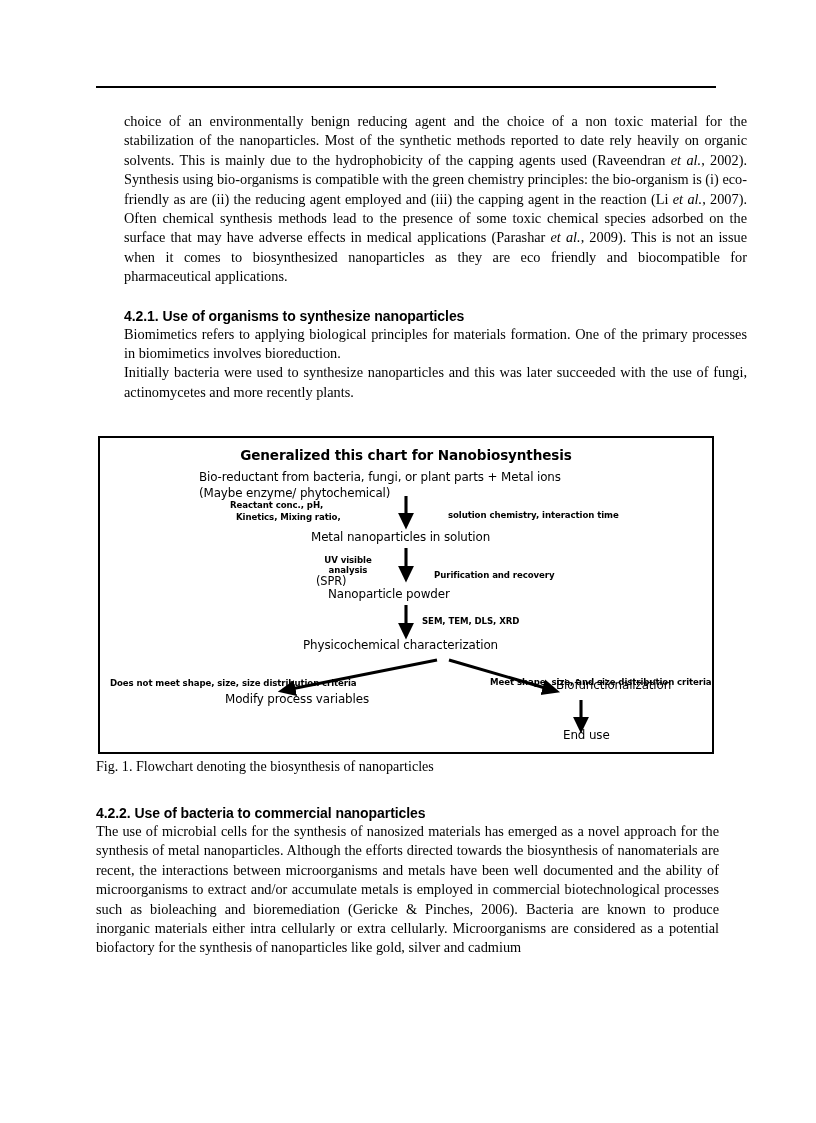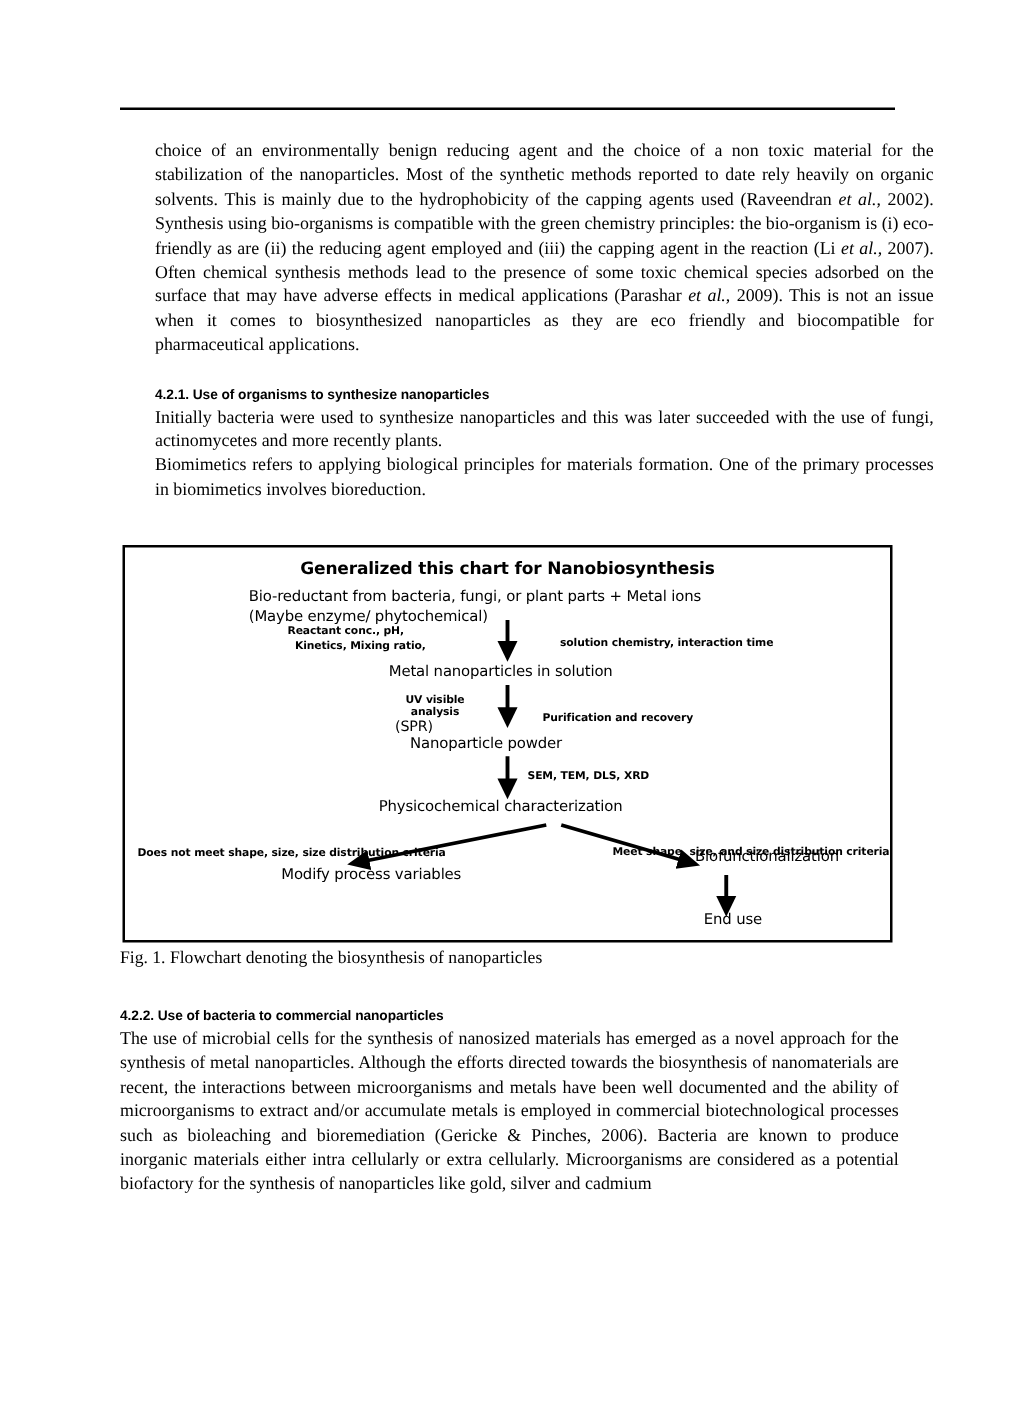"4.2.1. Use of organisms to" h3.sect { font-size: 11px -> 14px }
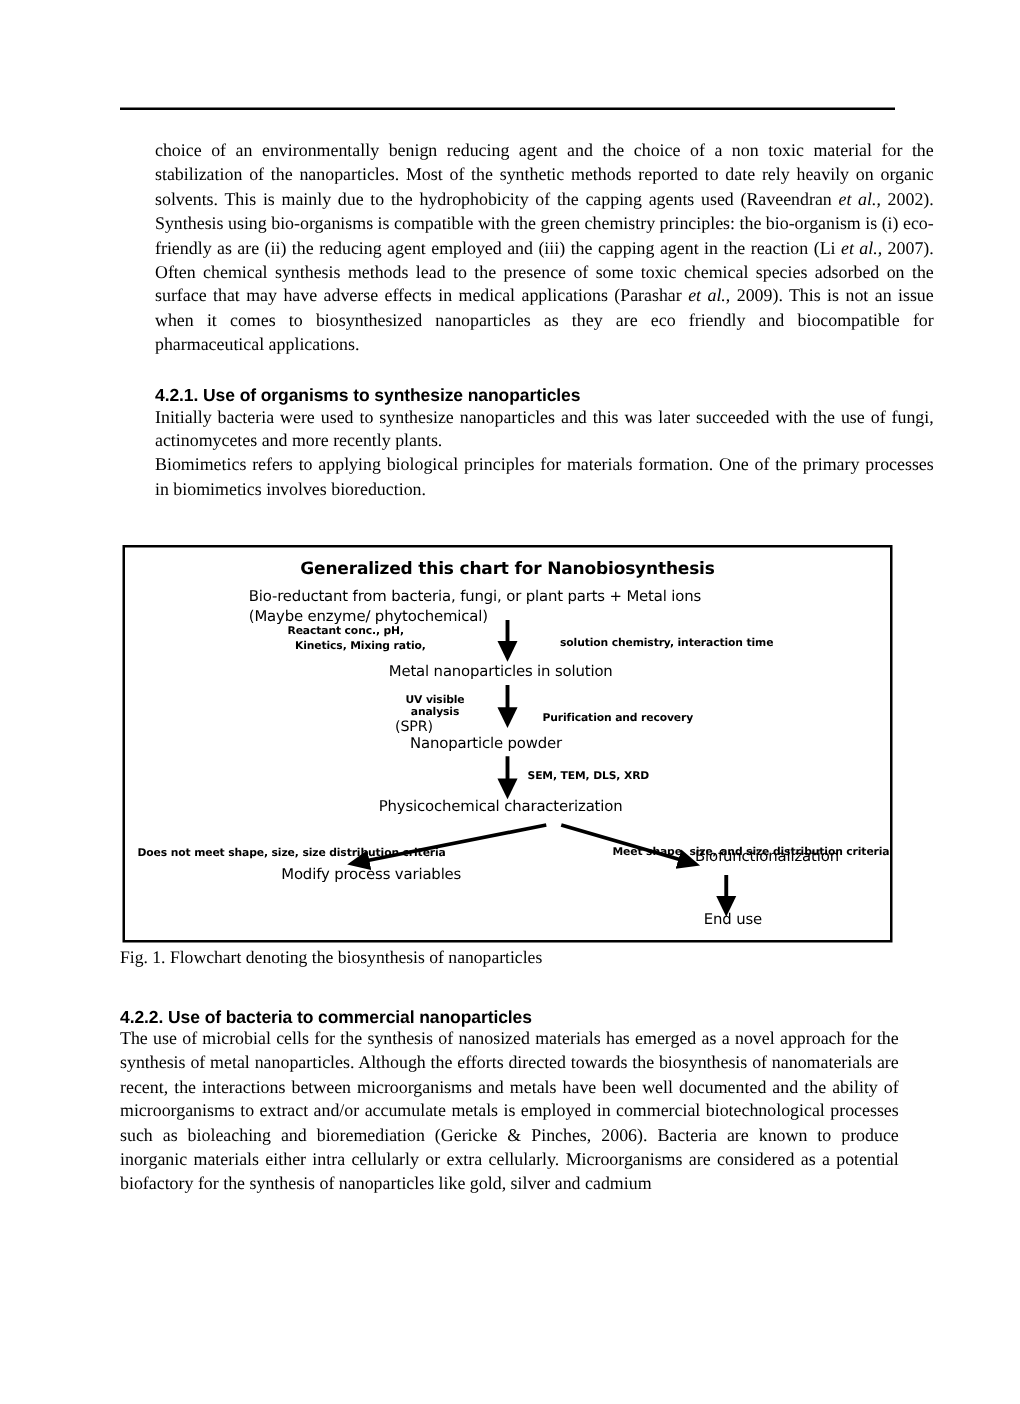"Initially bacteria were used to" p.body { order: before "Biomimetics refers to applying" -> after "Biomimetics refers to applying" }
